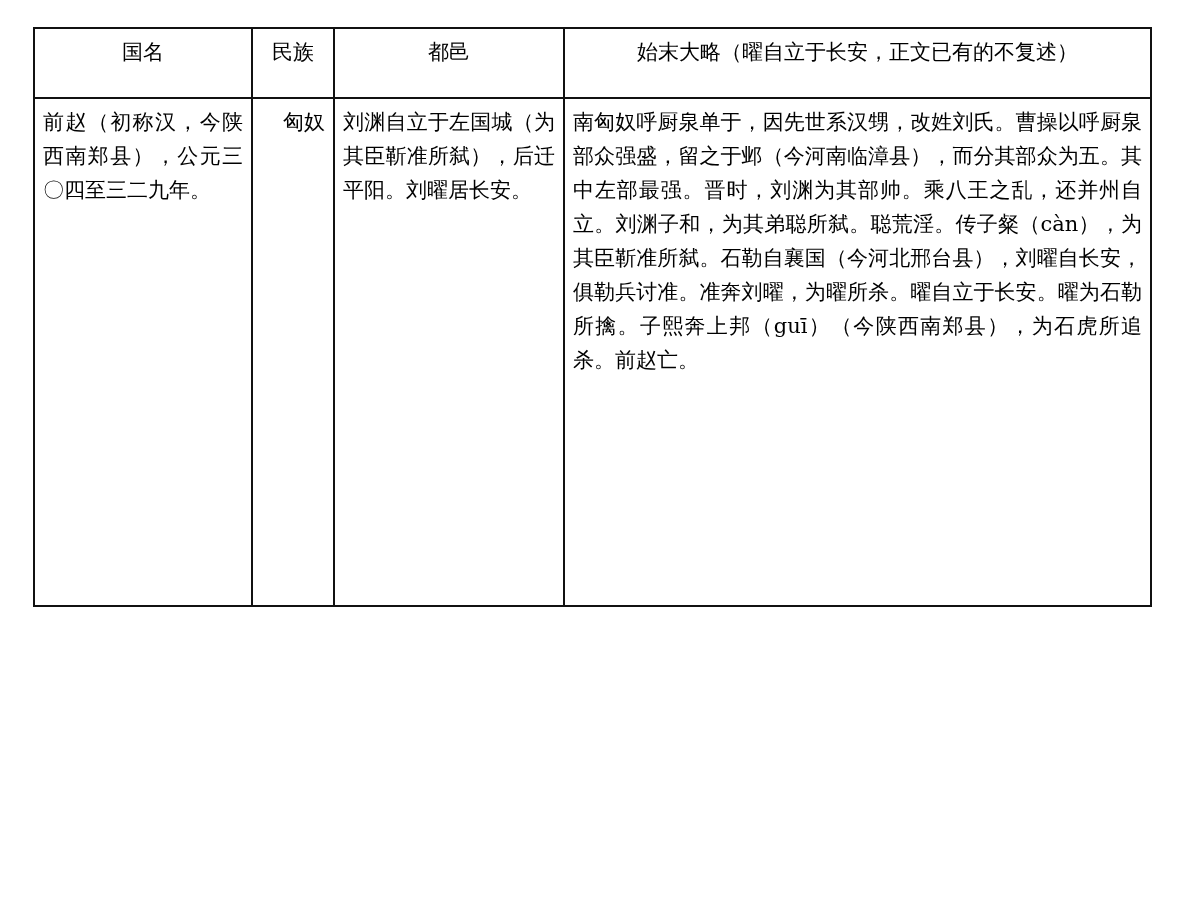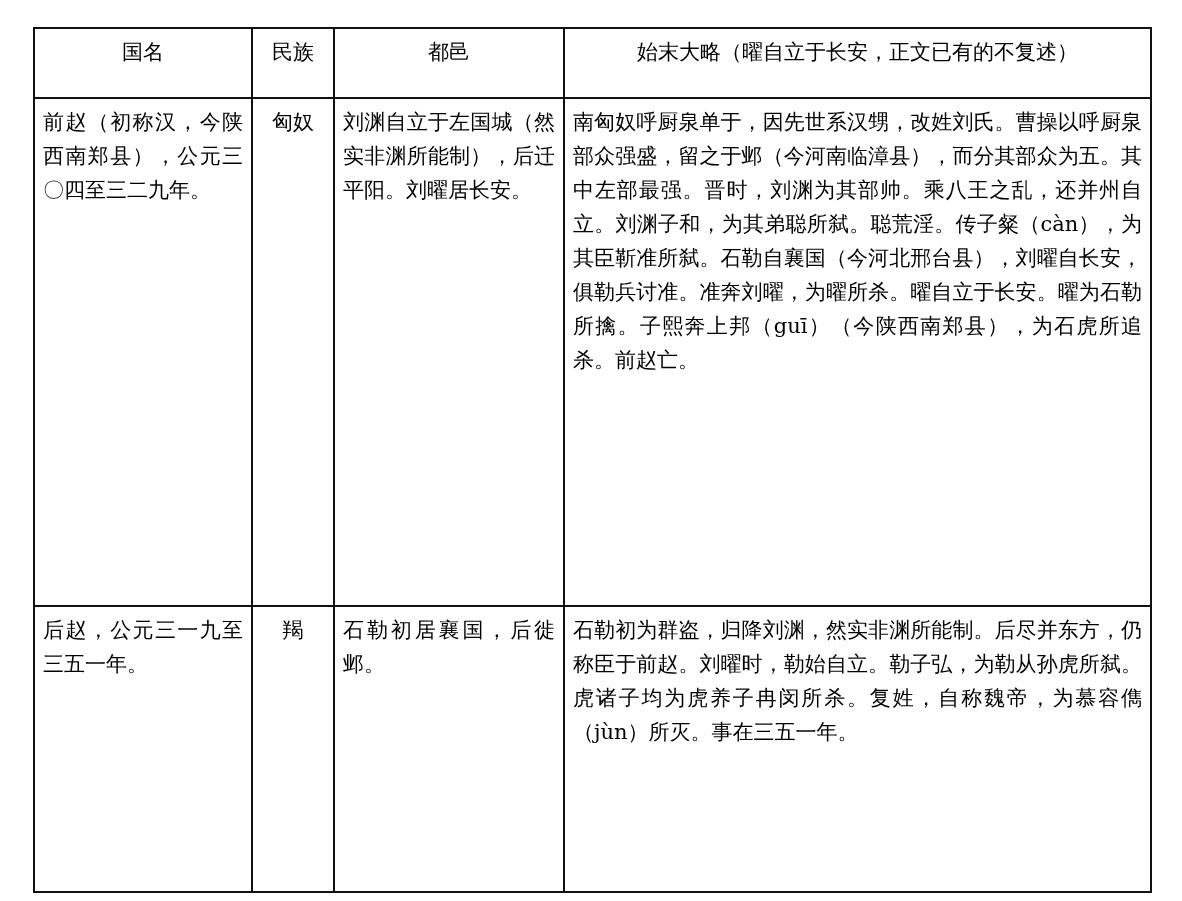"匈奴" .cell-ethnic { text-align: center -> right }
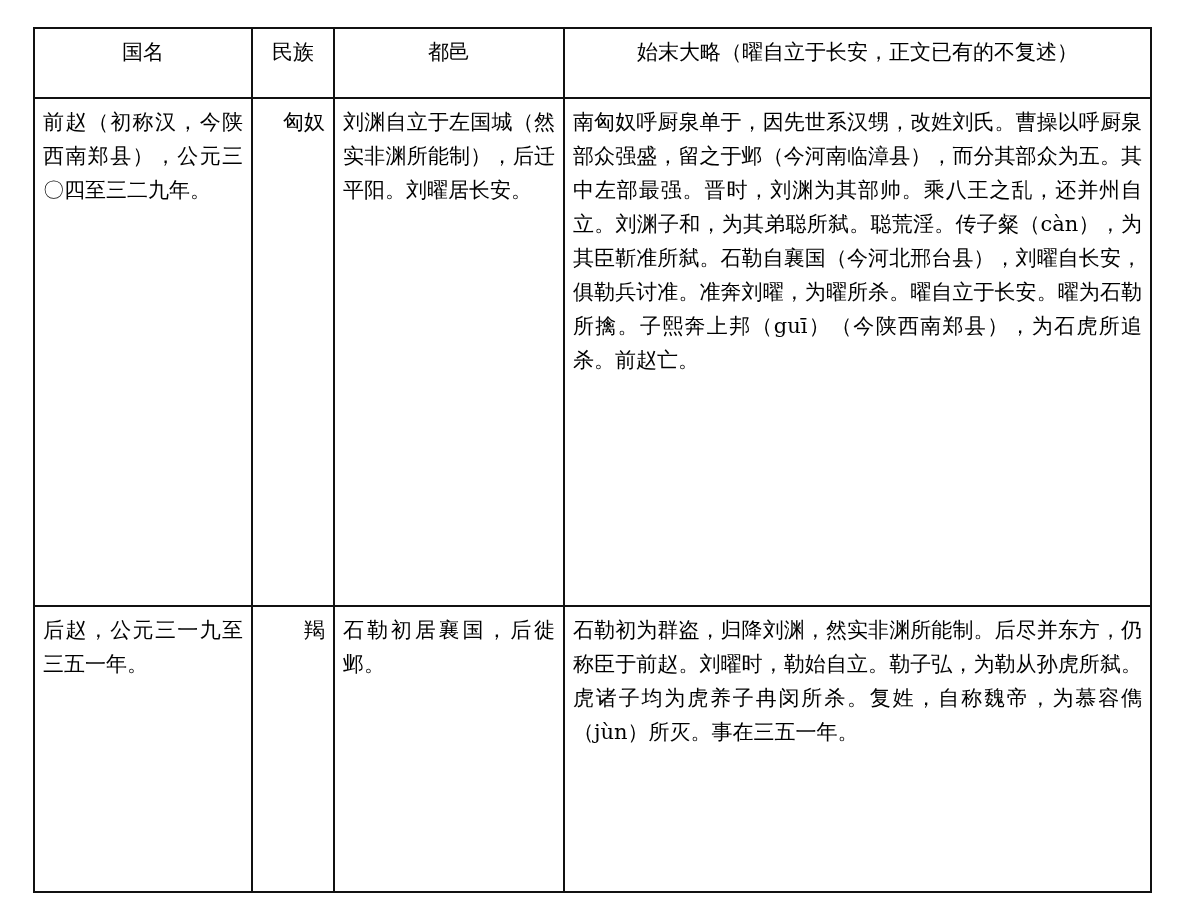"刘渊自立于左国城（然实非渊所能制），后迁平阳。刘曜居长安。" span.pin { text: 然实非渊所能制 -> 为其臣靳准所弑 }
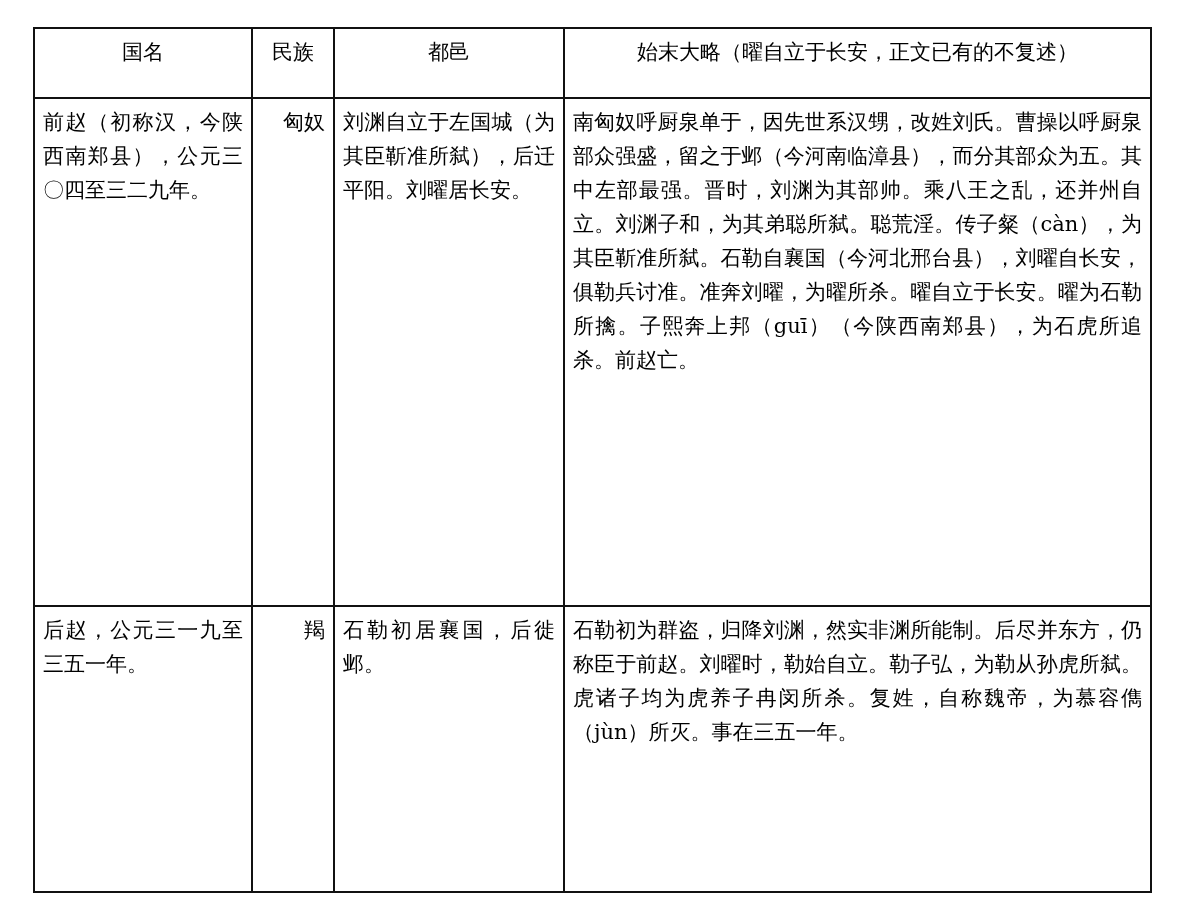"后赵，公元三一九至三五一年。" tr.row-2 { html: <tr> <td> <span>后赵，公元三一九至三五一年。</span> </td> <td> <span>羯</span> </td> <td> <span>石勒初居襄国，后徙邺。</span> </td> <td> <span>石勒初为群盗，归降刘渊，然实非渊所能制。后尽并东方，仍称臣于前赵。刘曜时，勒始自立。勒子弘，为勒从孙虎所弑。虎诸子均为虎养子冉闵所杀。复姓，自称魏帝，为慕容儁（jùn）所灭。事在三五一年。</span> </td> </tr> -> none }
